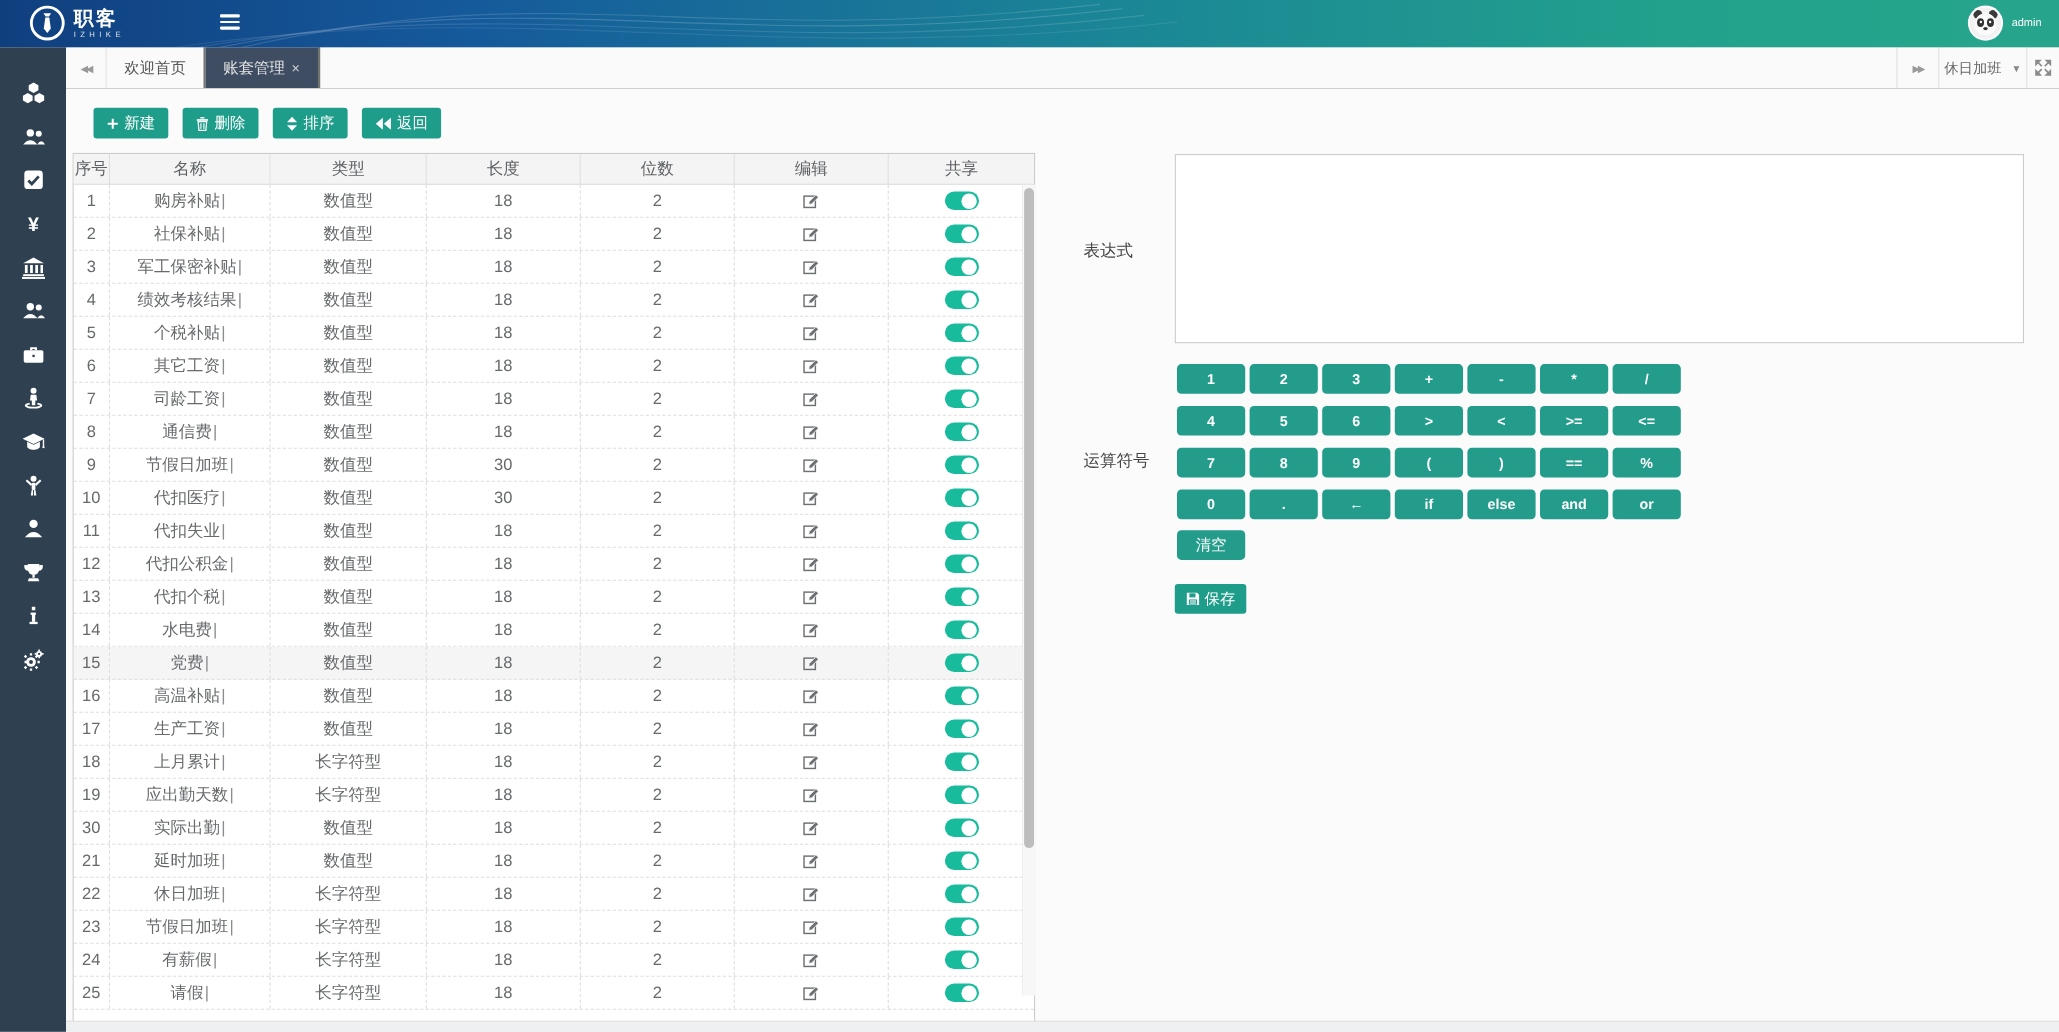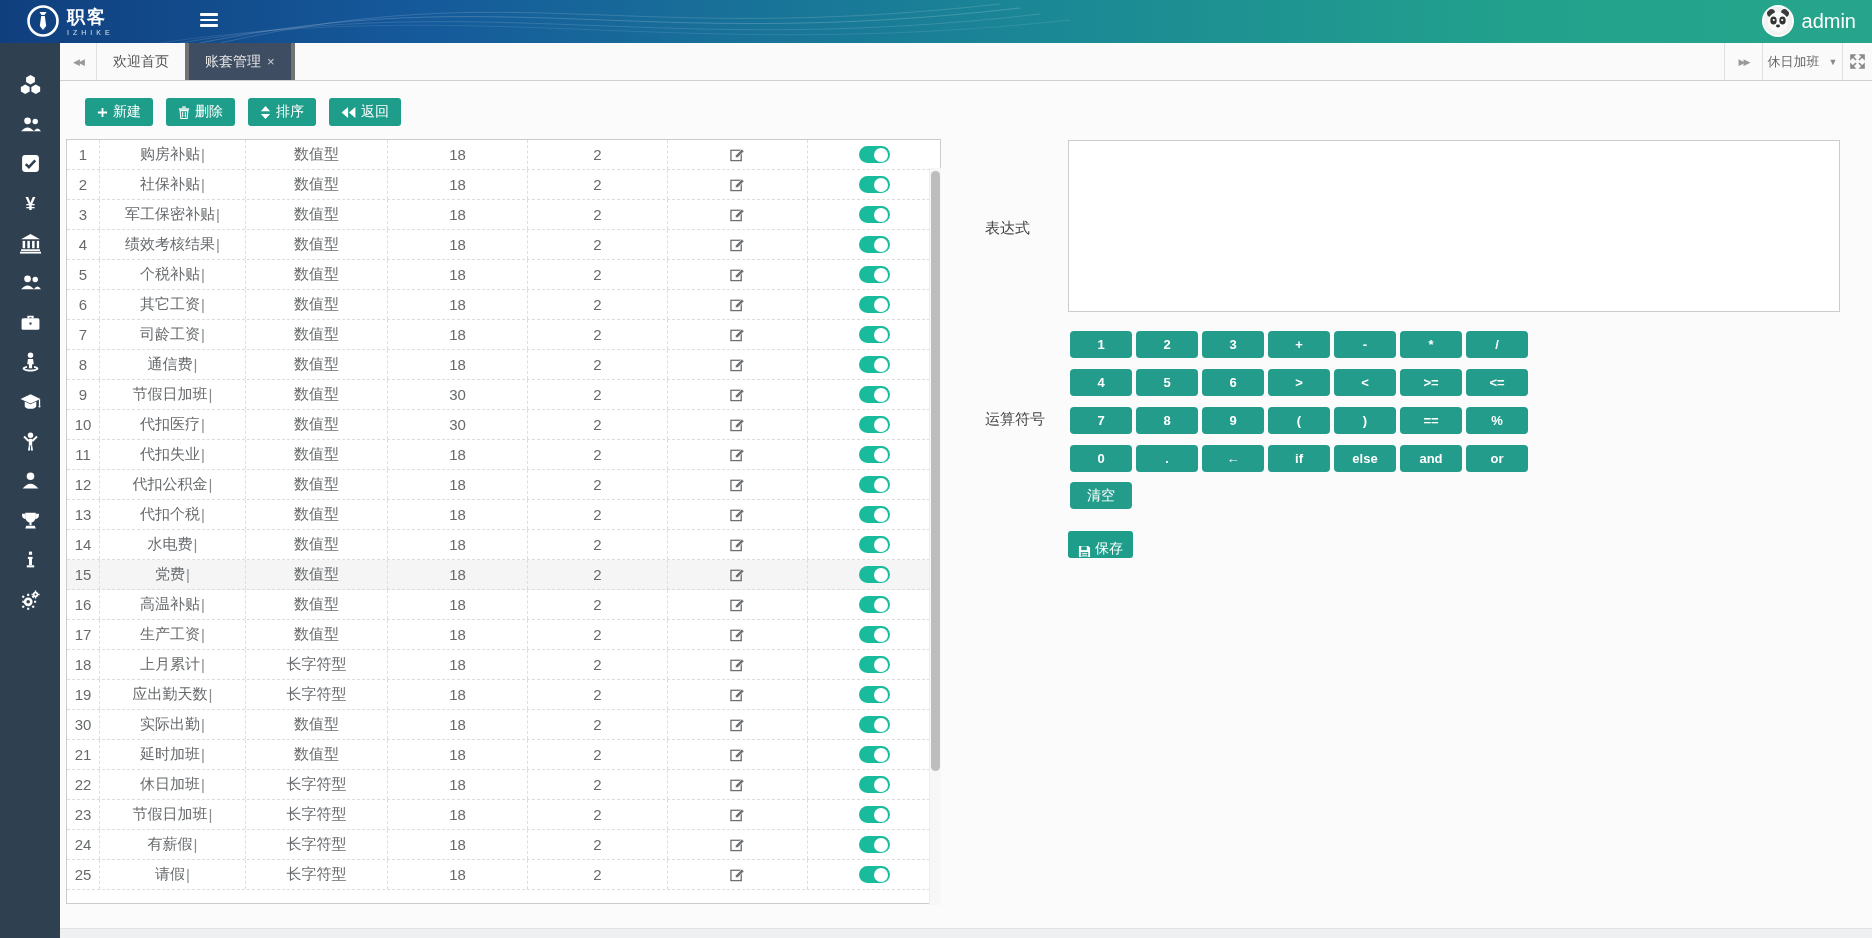"admin" .nav-user { font-size: 20px -> 10px }
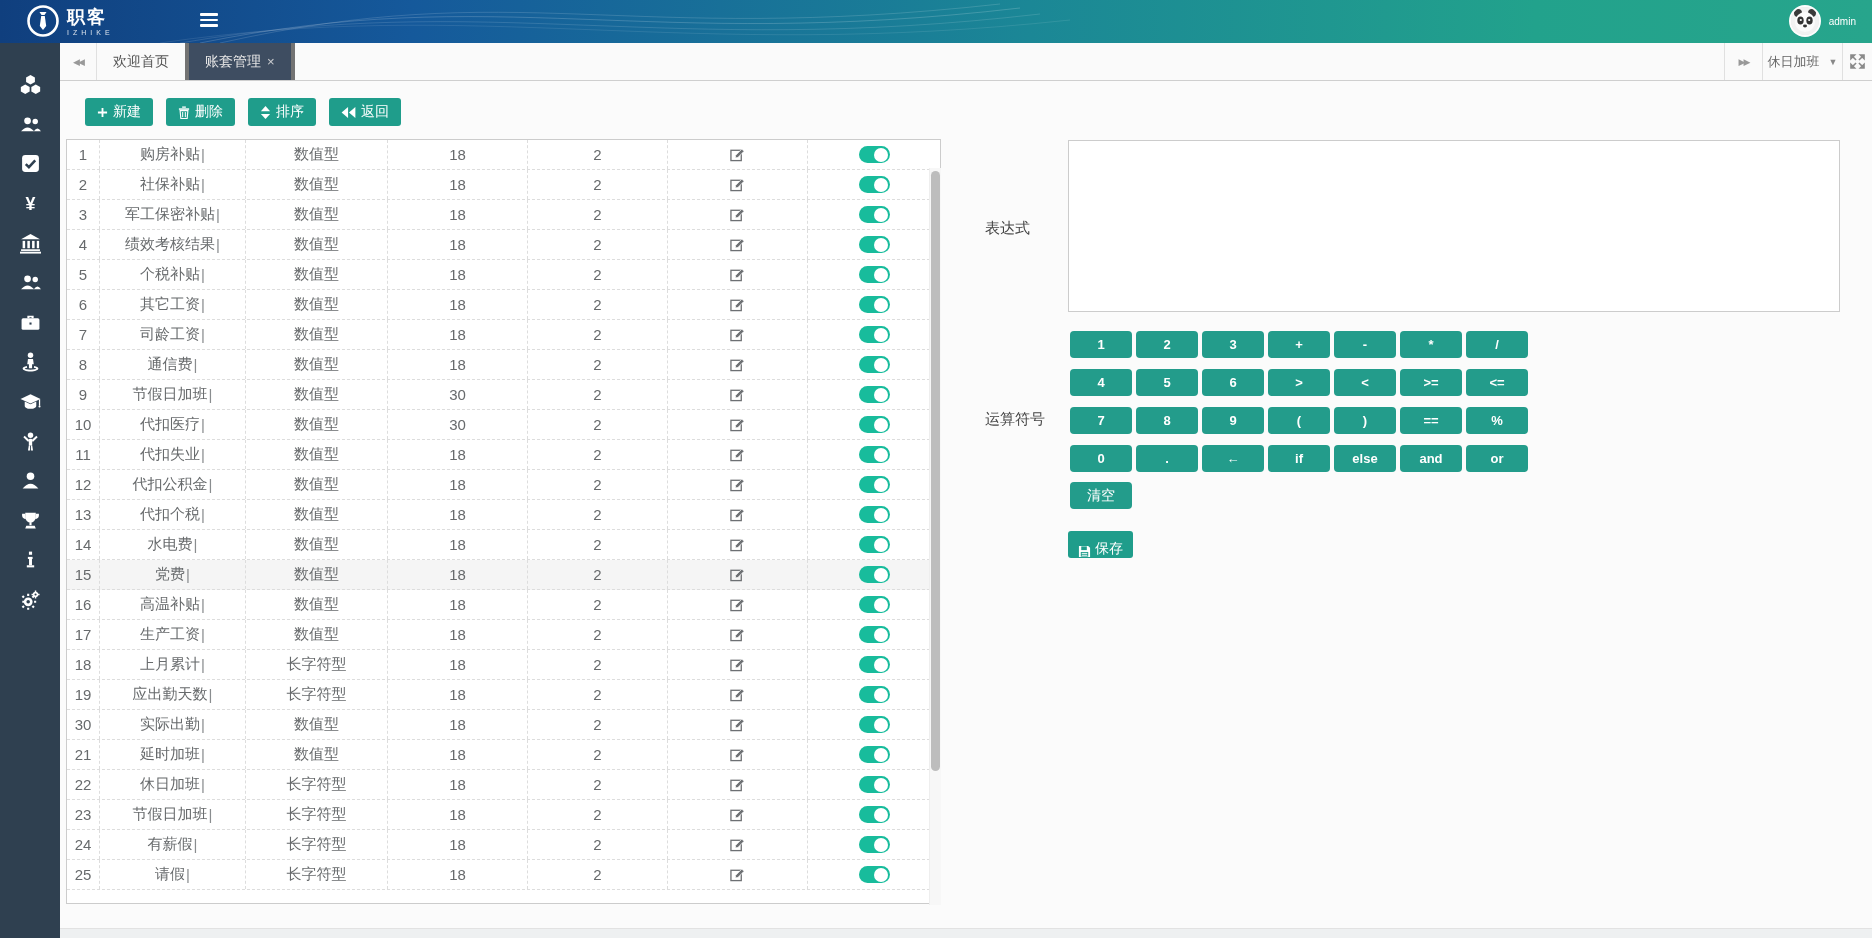"欢迎首页" .tab { border-right: 4px solid #737373 -> 2px solid #737373 }
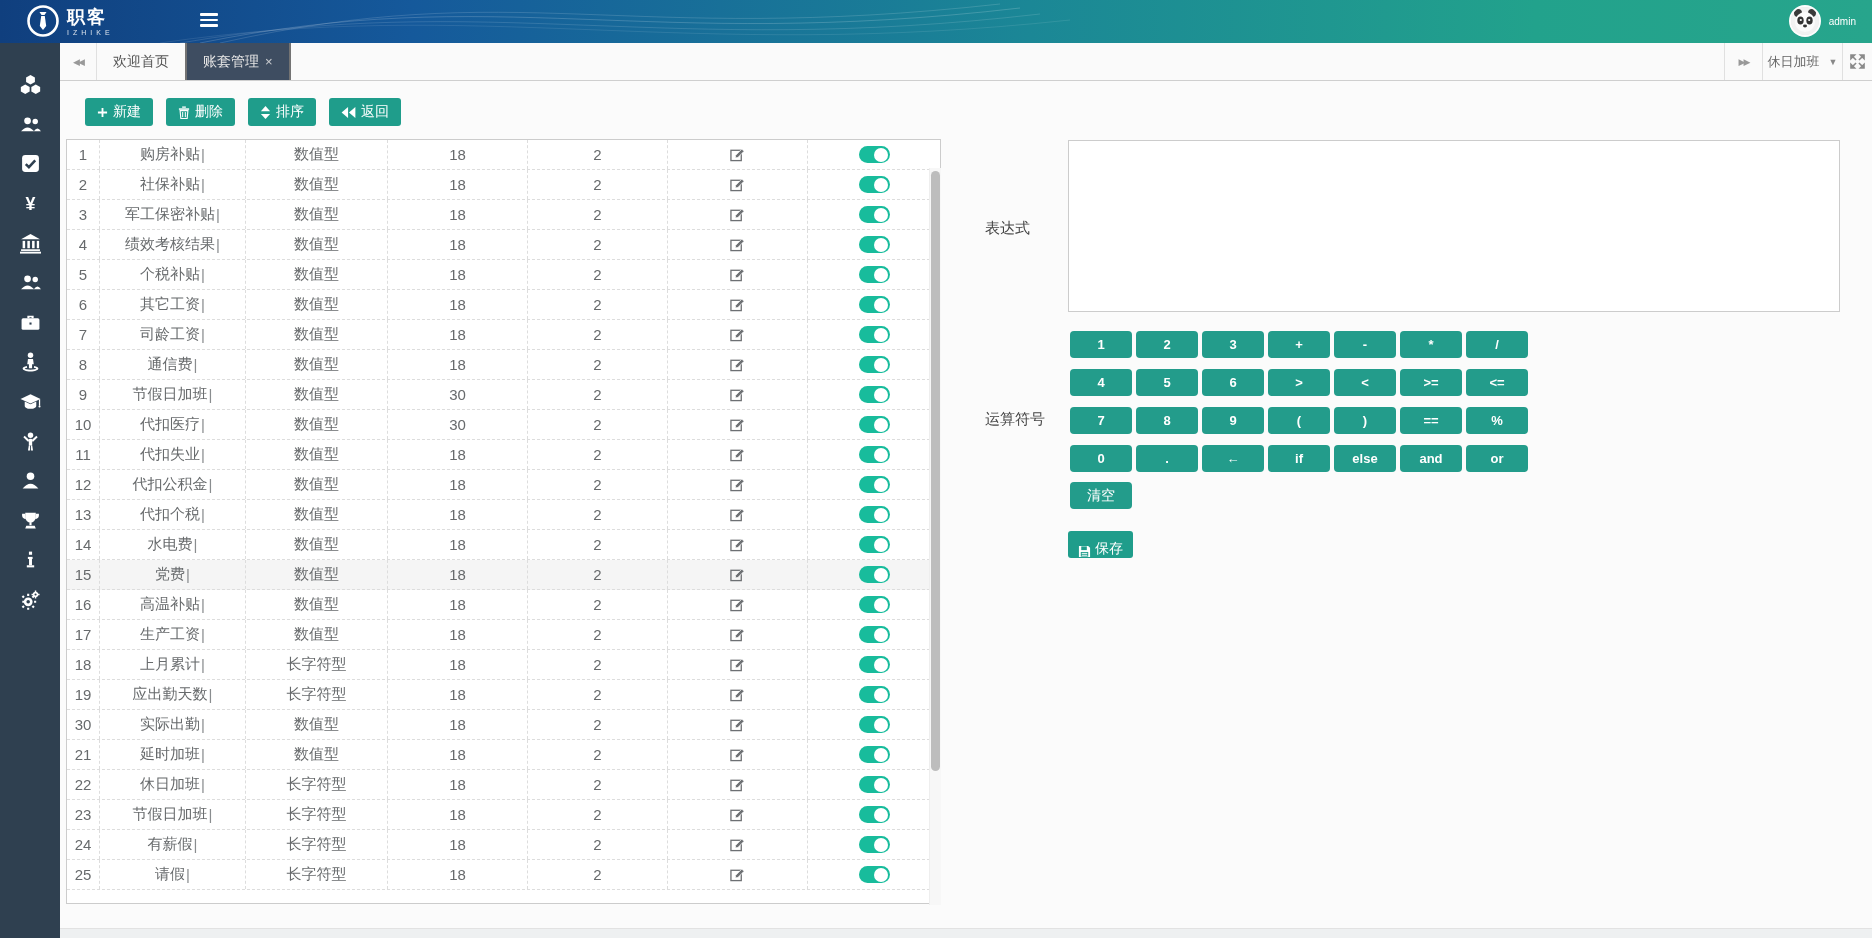"序号" div.trow { html: none -> <div> <div>序号</div> <div>名称</div> <div>类型</div> <div>长度</div> <div>位数</div> <div>编辑</div> <div>共享</div> </div> }
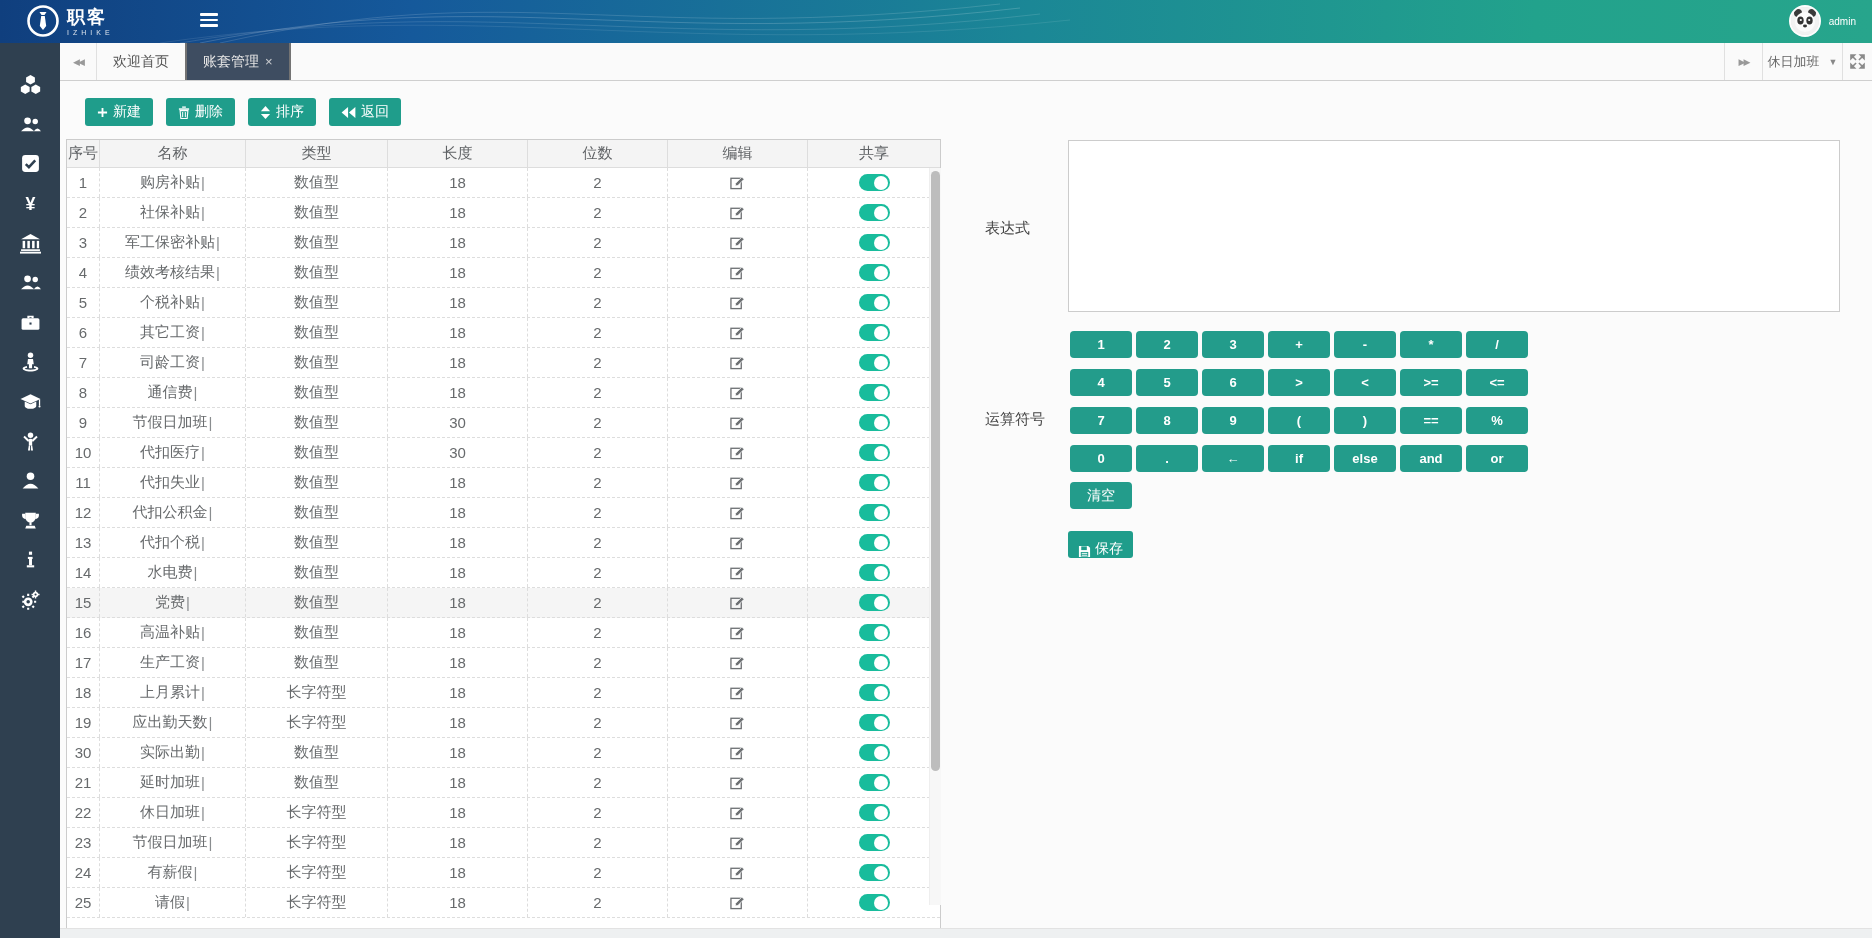"保存" .save-btn { align-items: flex-end -> center }
